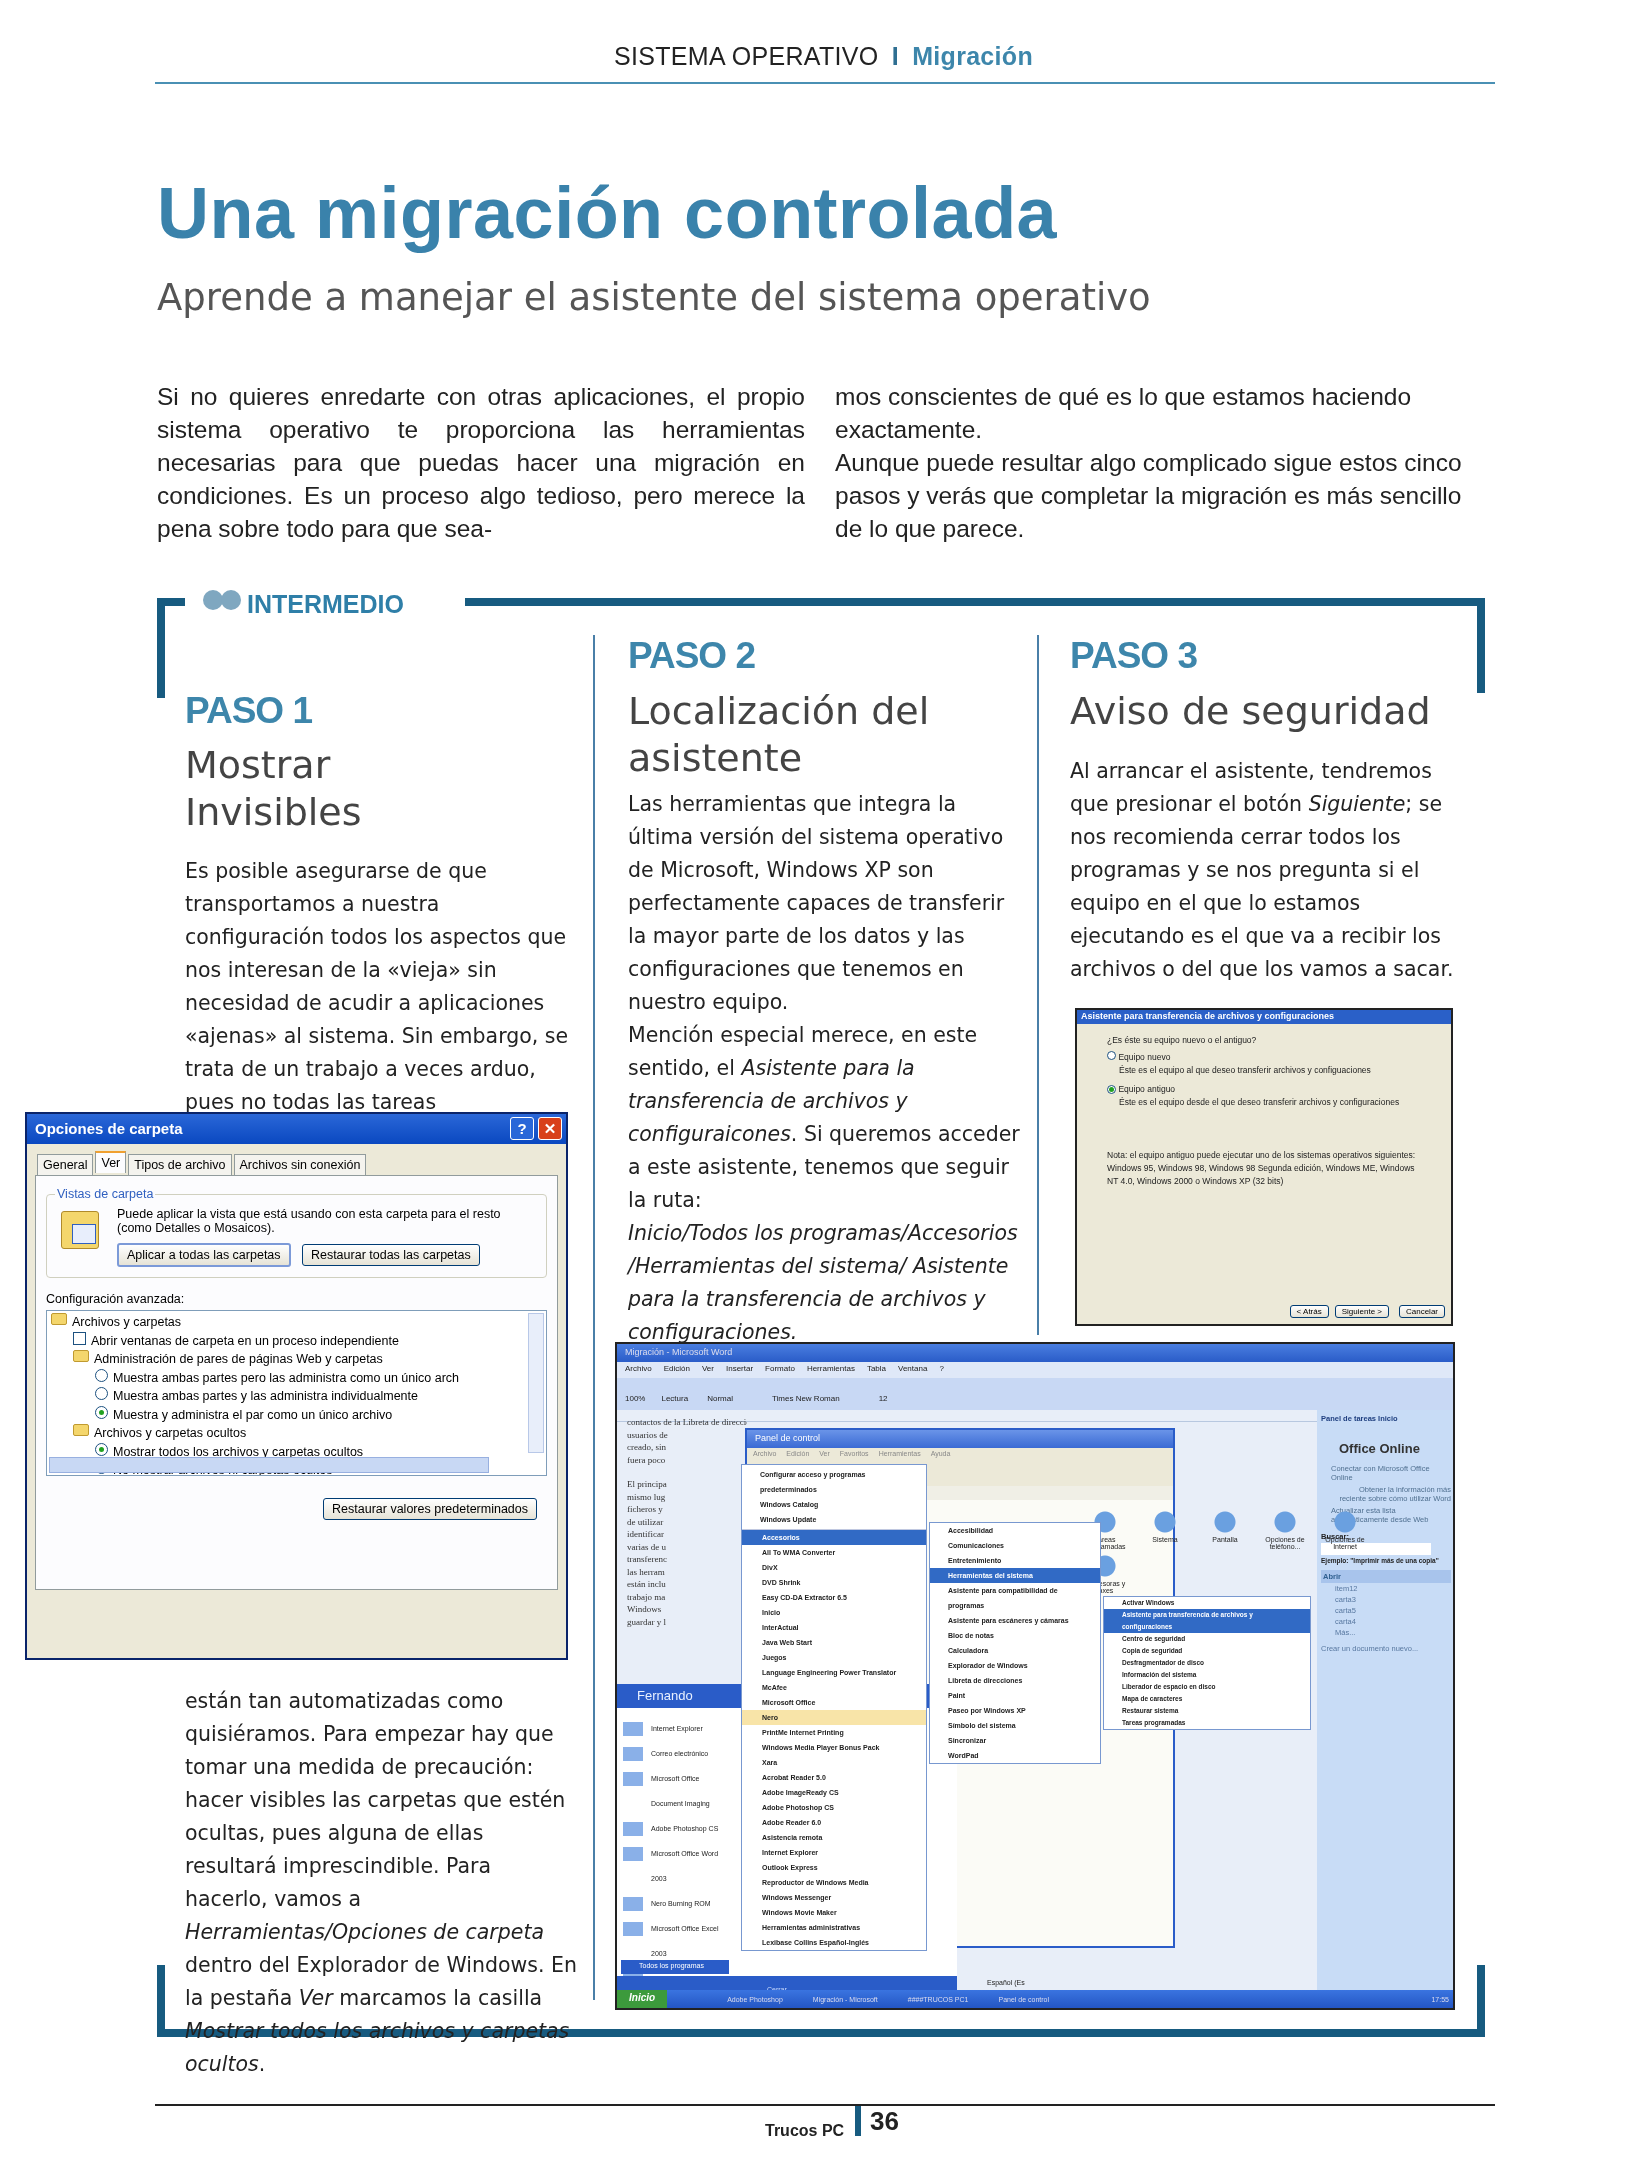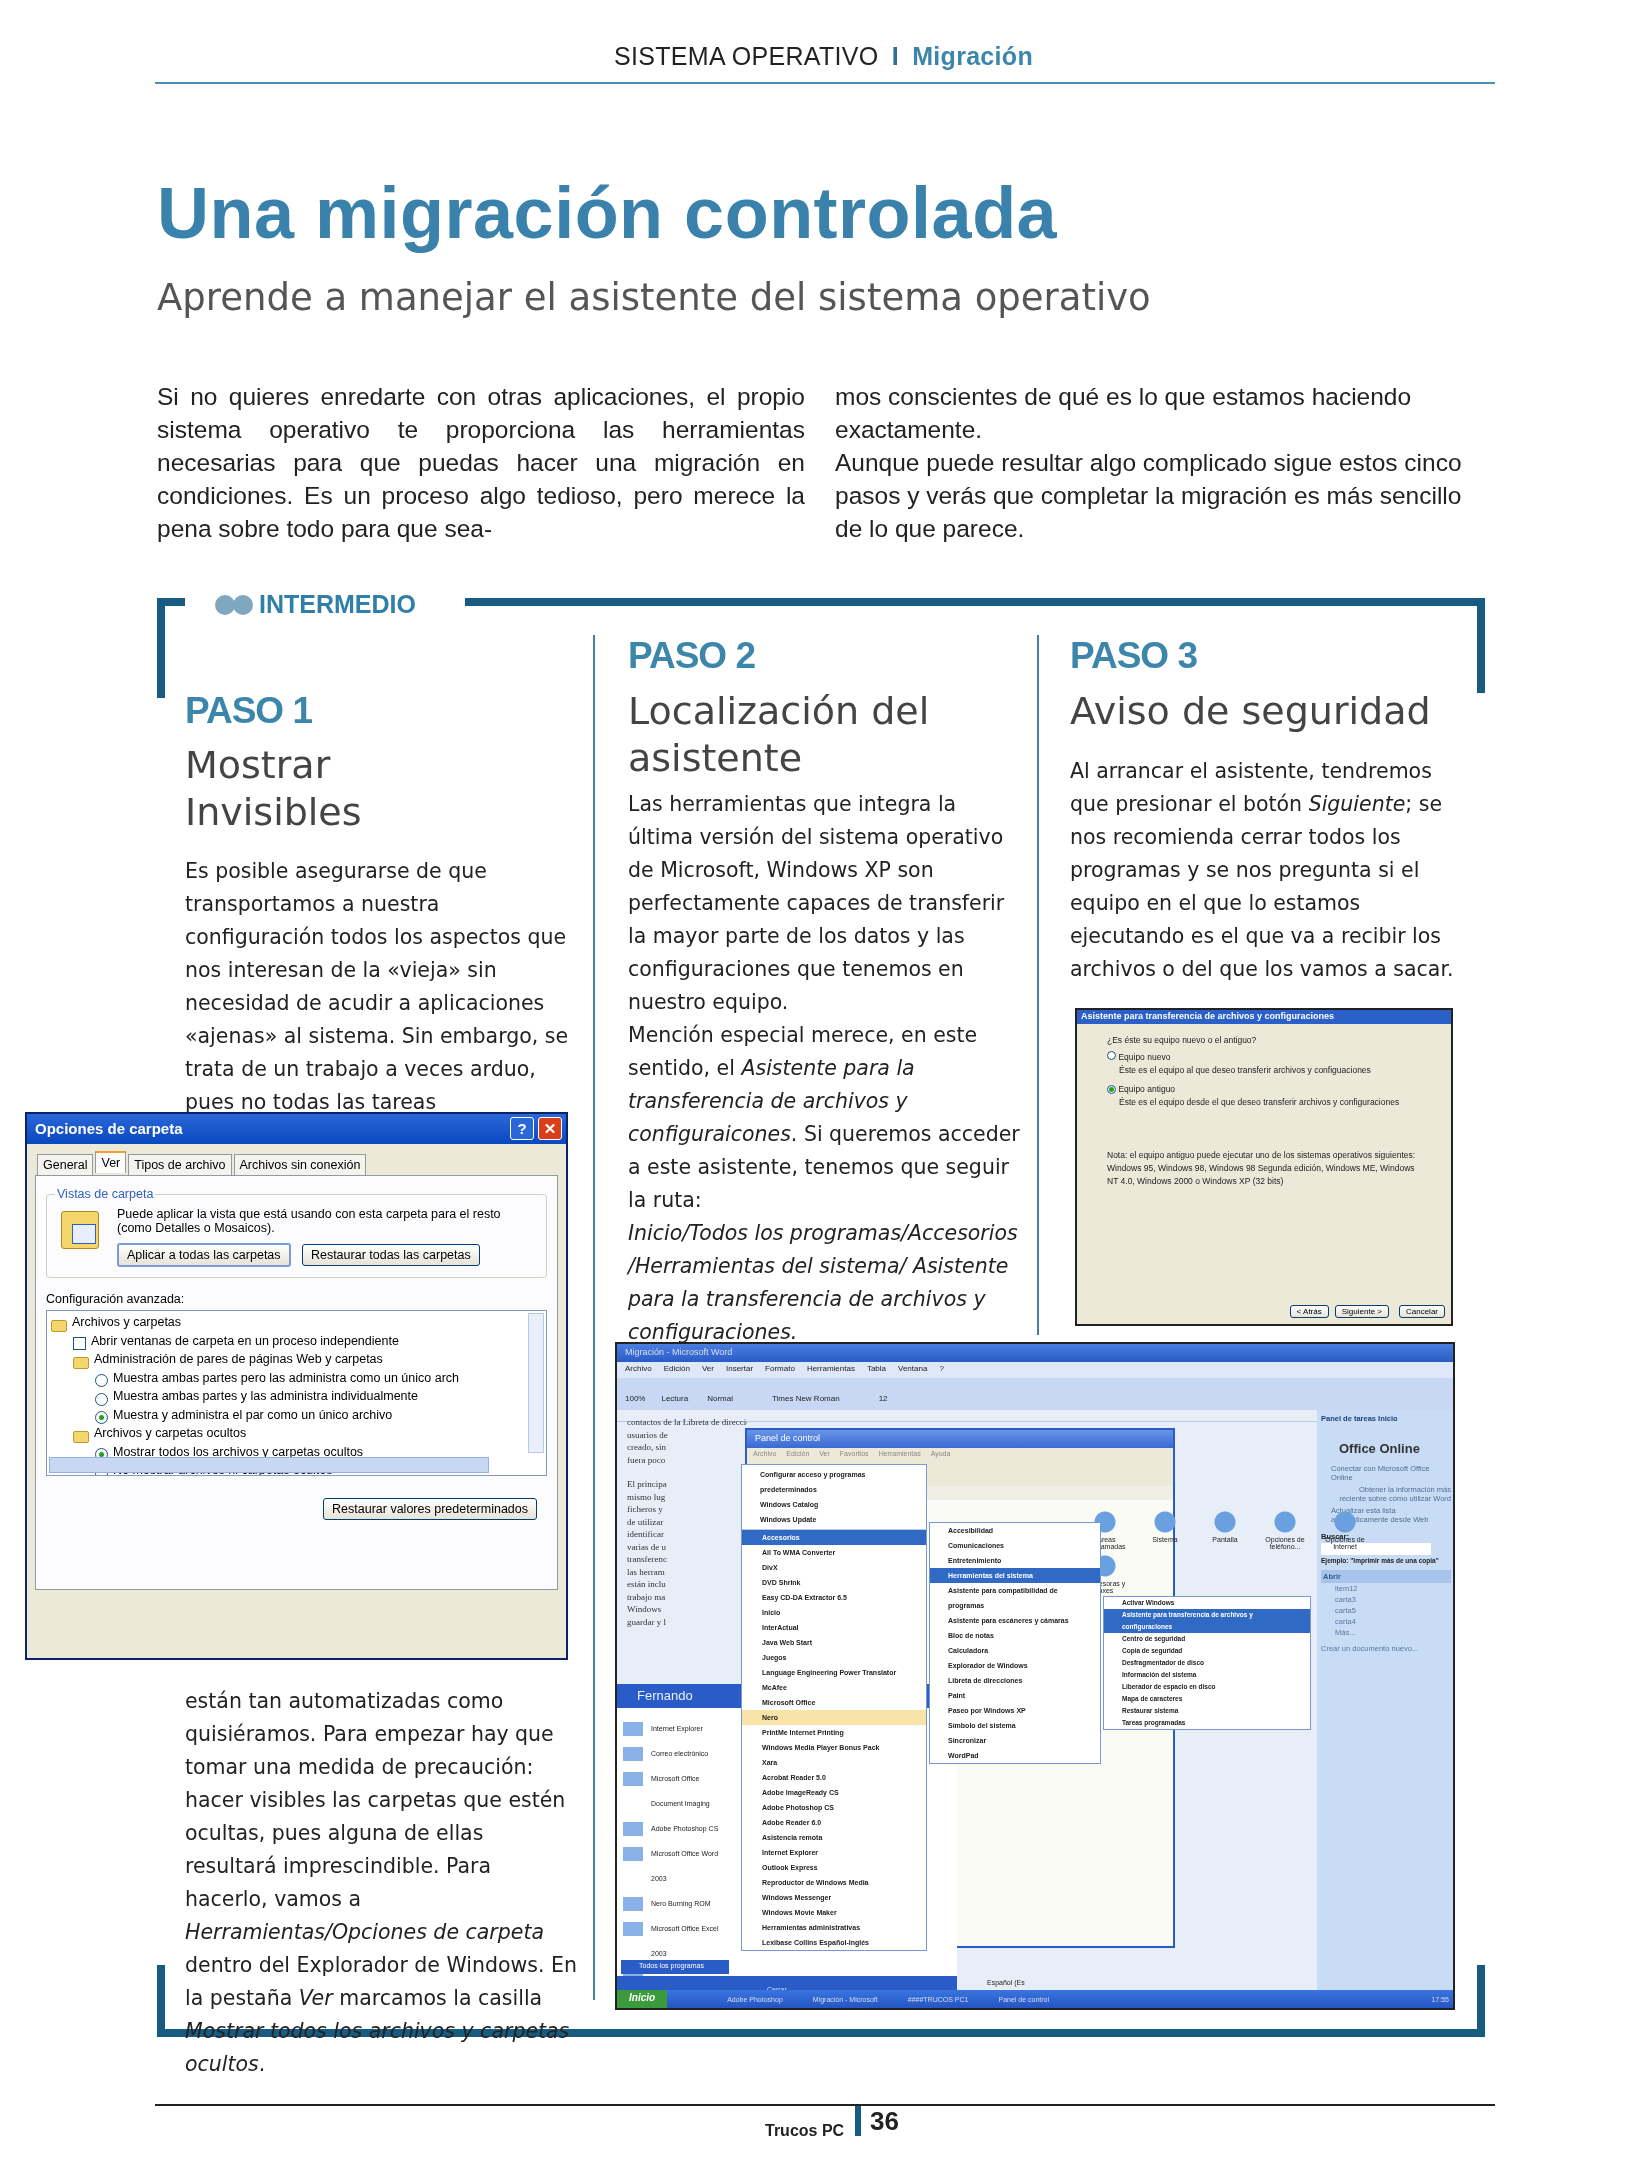"INTERMEDIO" .tag { align-items: center -> none; left: 215px -> 203px }
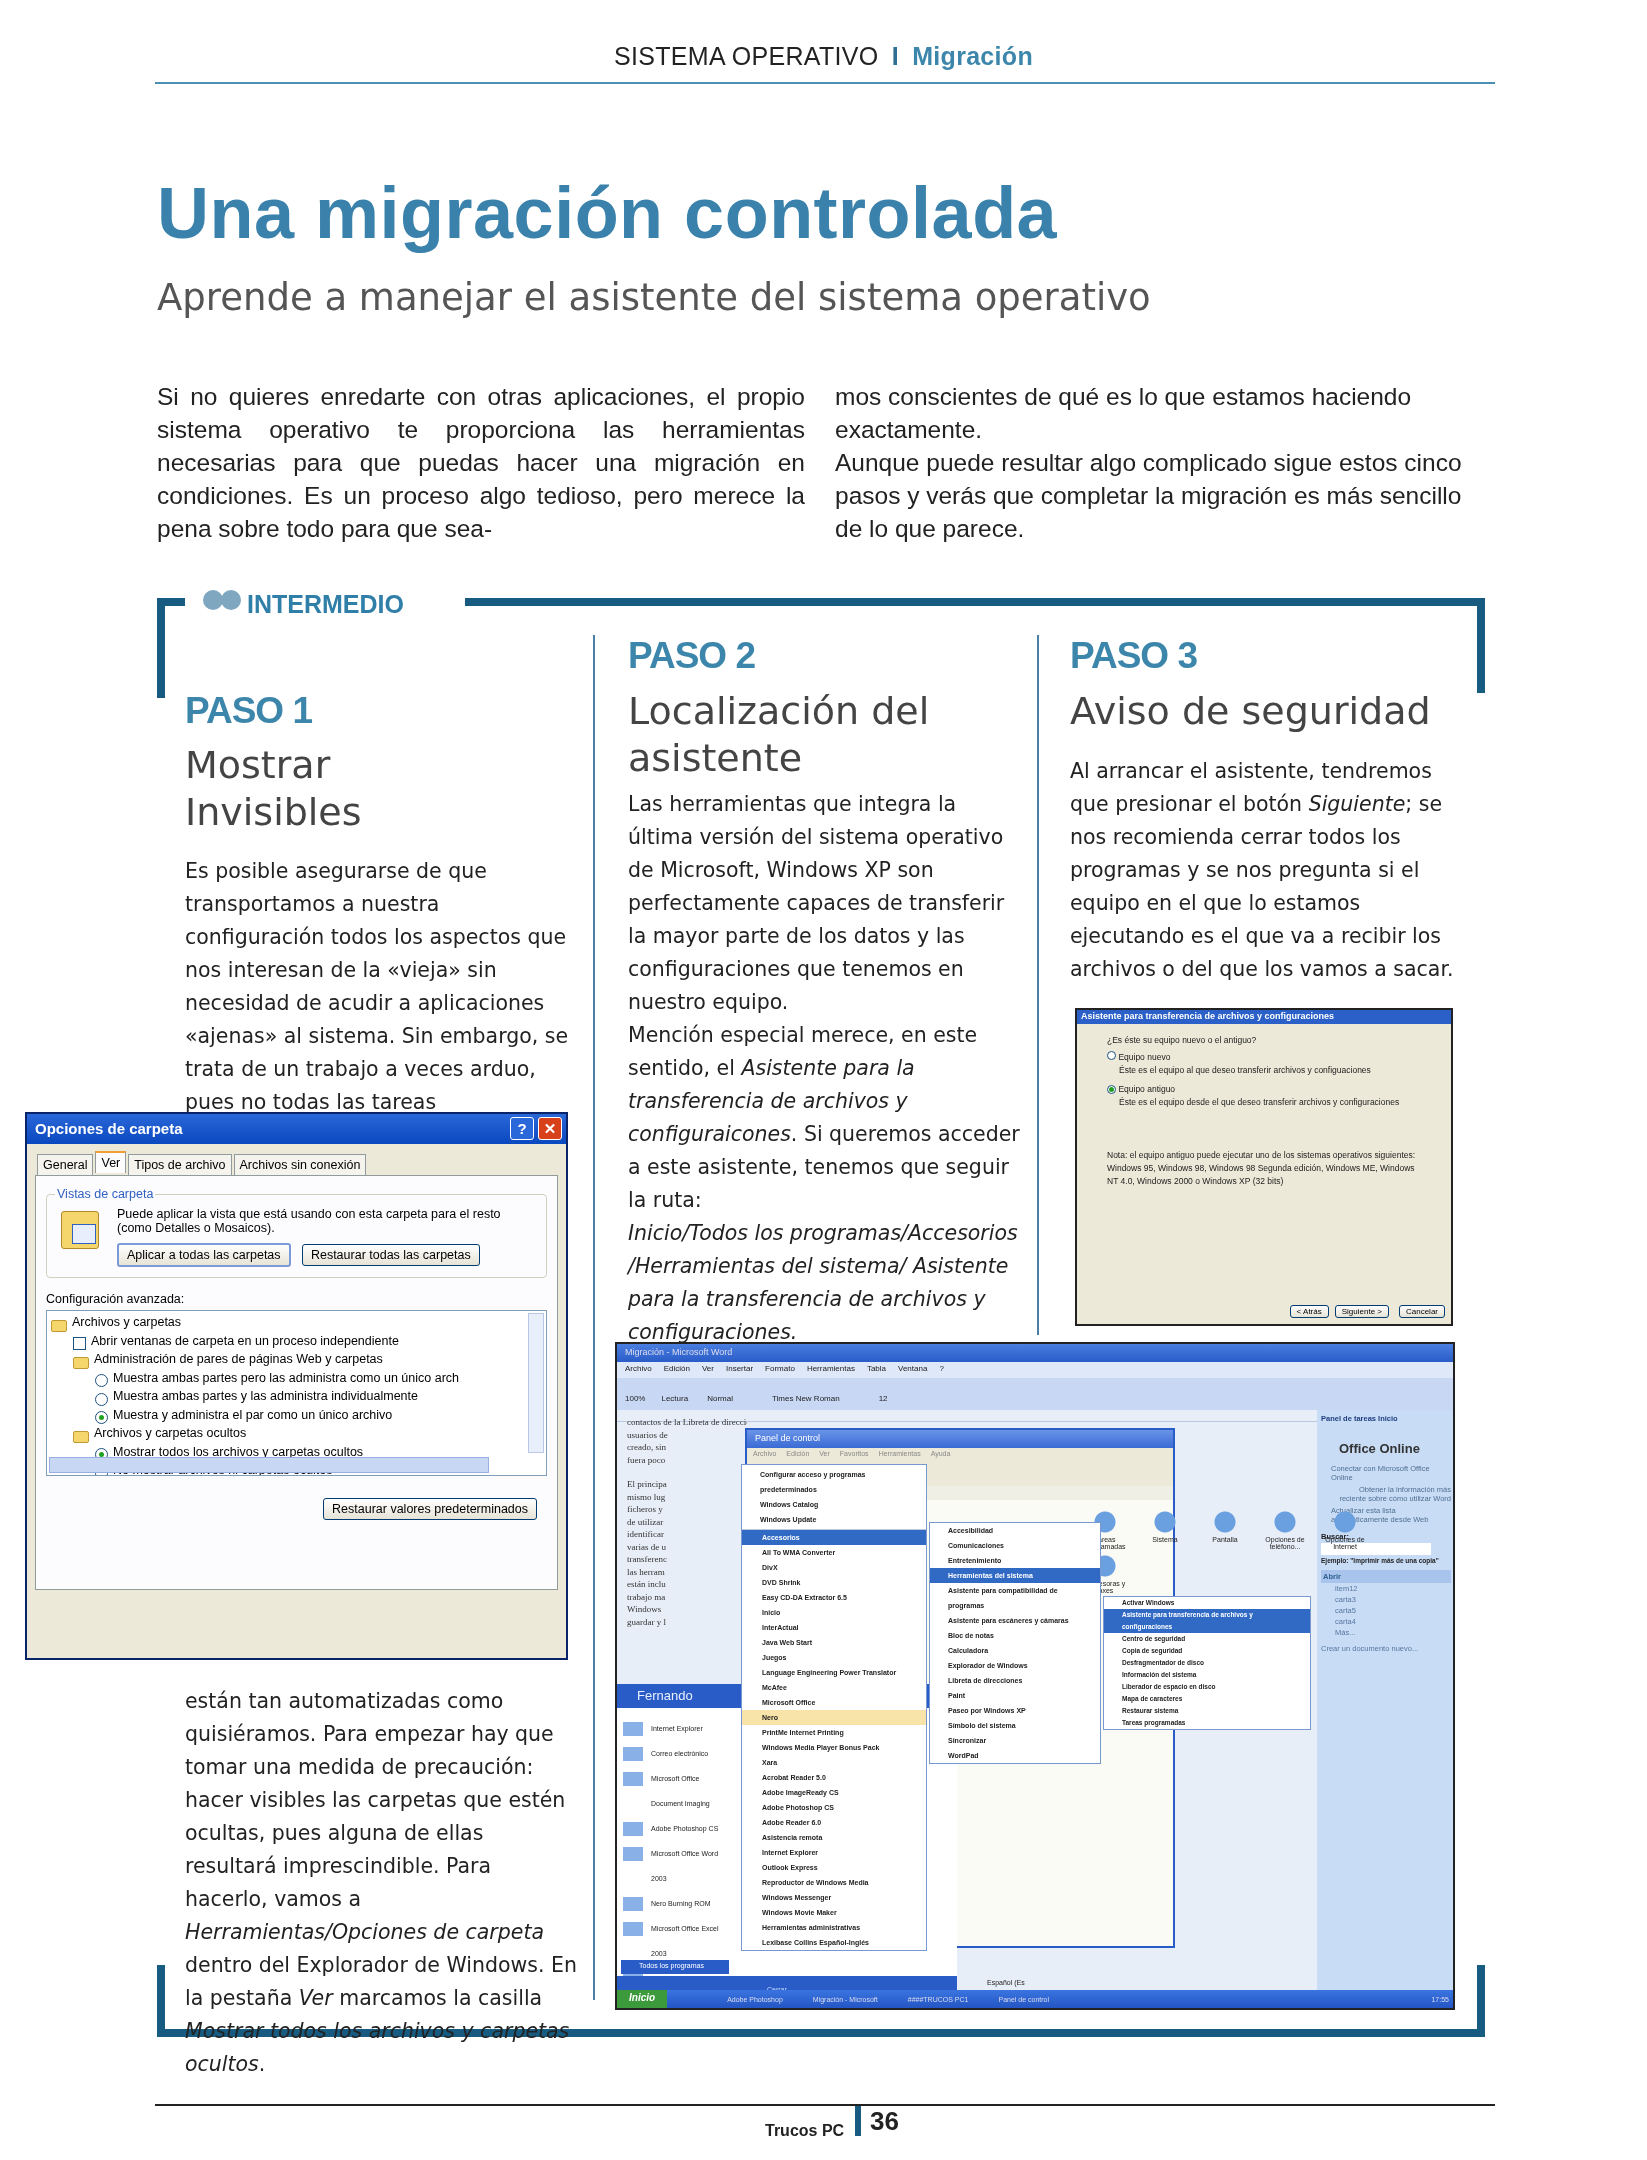"Archivos y carpetas" .tree .row { align-items: flex-end -> flex-start }
